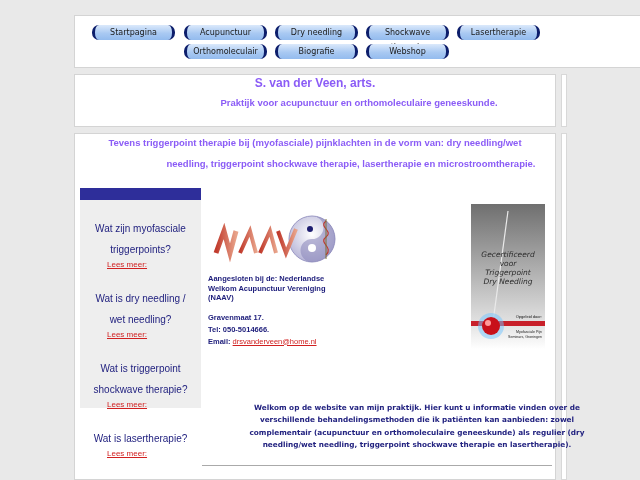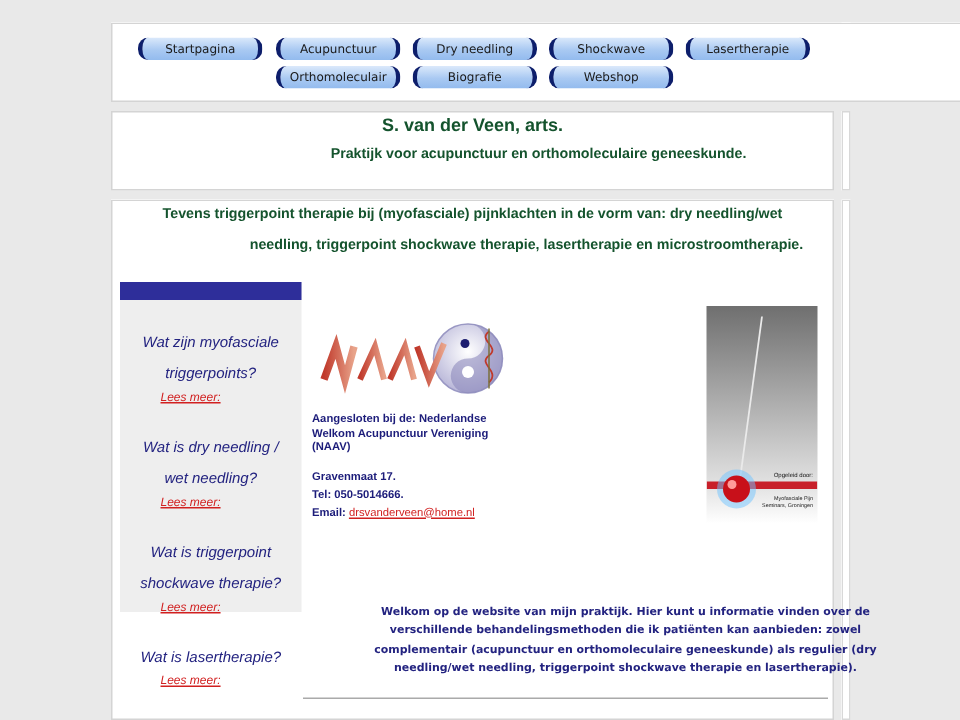"S. van der Veen, arts." .title { color: #14532d -> #8b5cf6 }
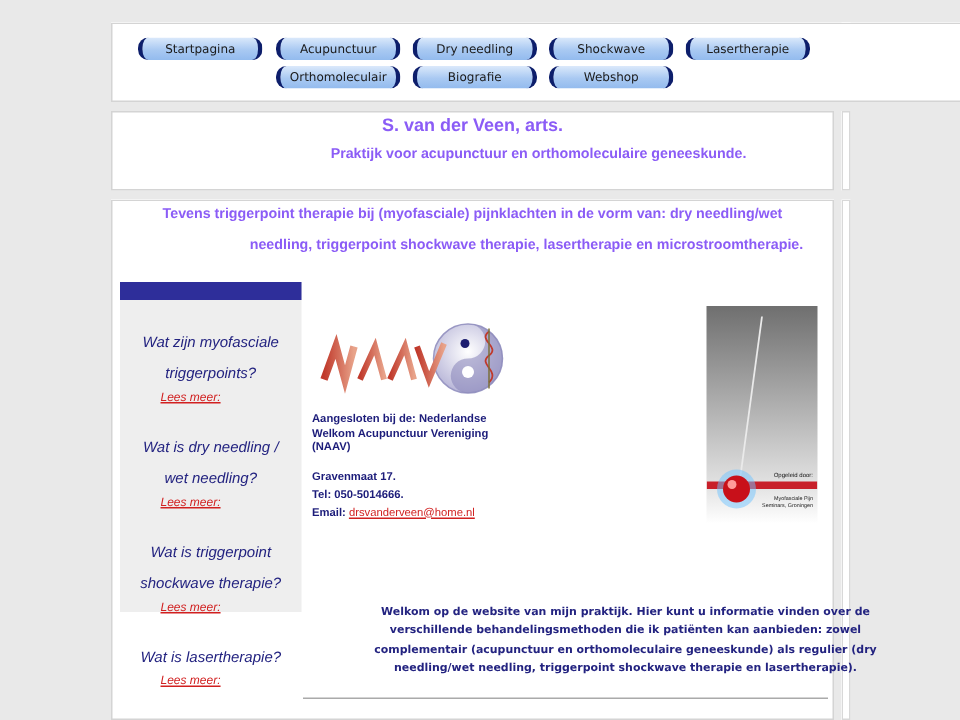"Wat zijn myofasciale" #sidebar { font-style: italic -> none }
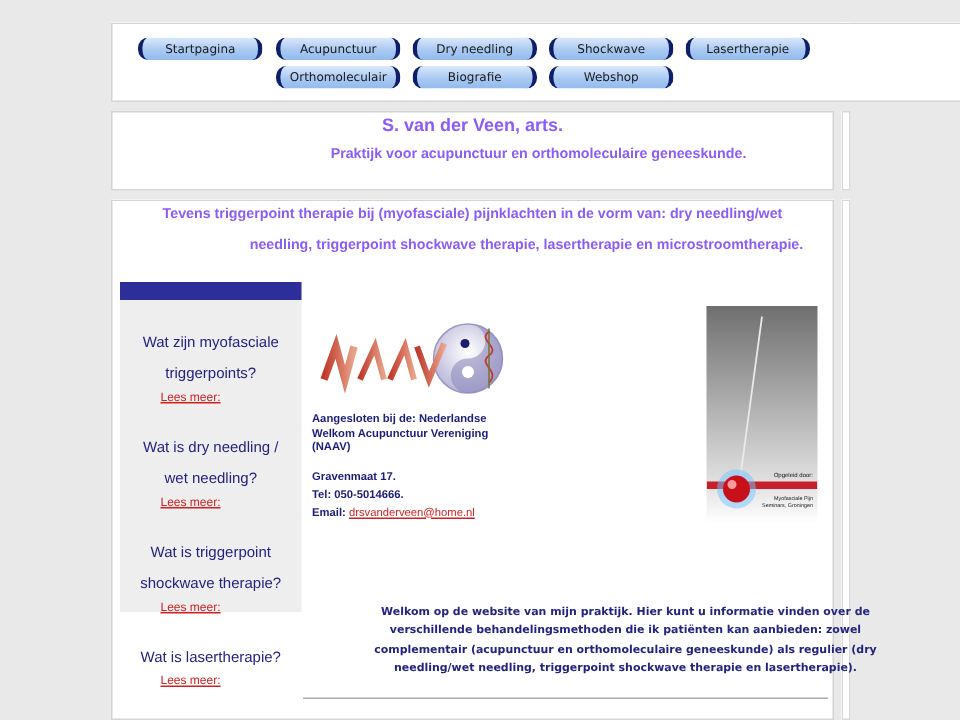"Gecertificeerd" div { html: none -> <div> <div>Gecertificeerd</div> <div>voor</div> <div>Triggerpoint</div> <div>Dry Needling</div> </div> }
